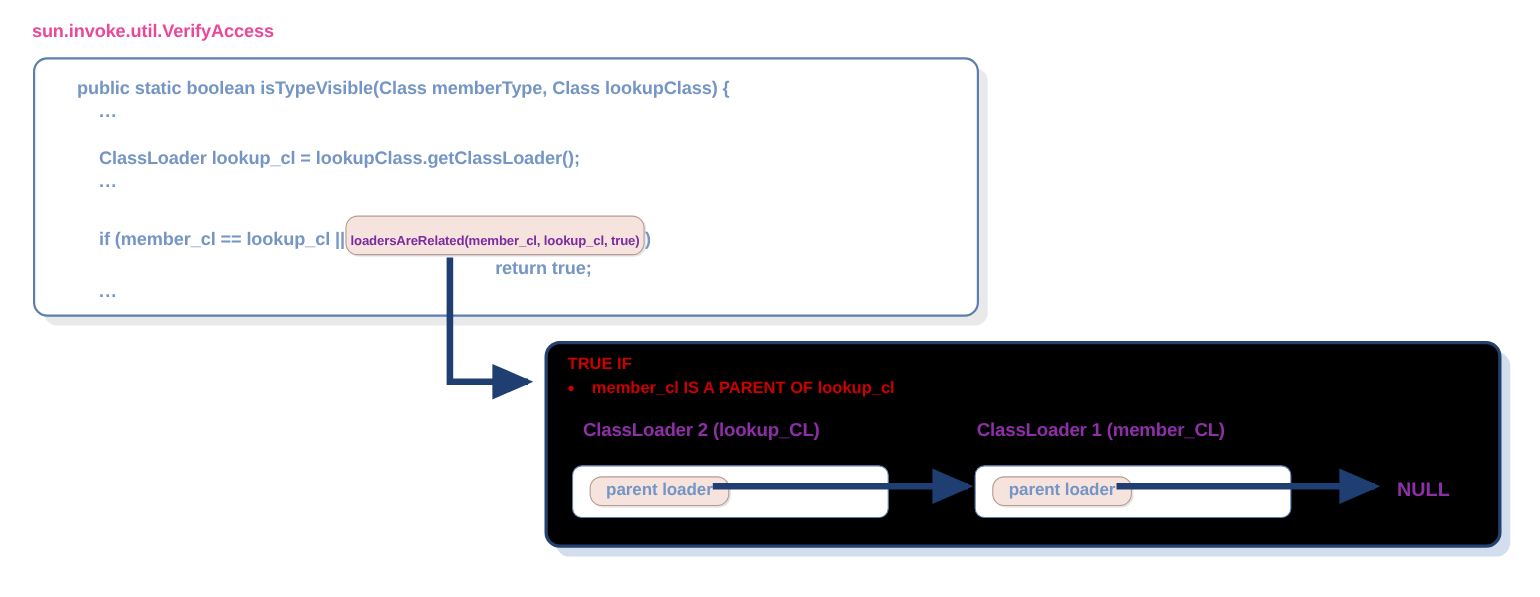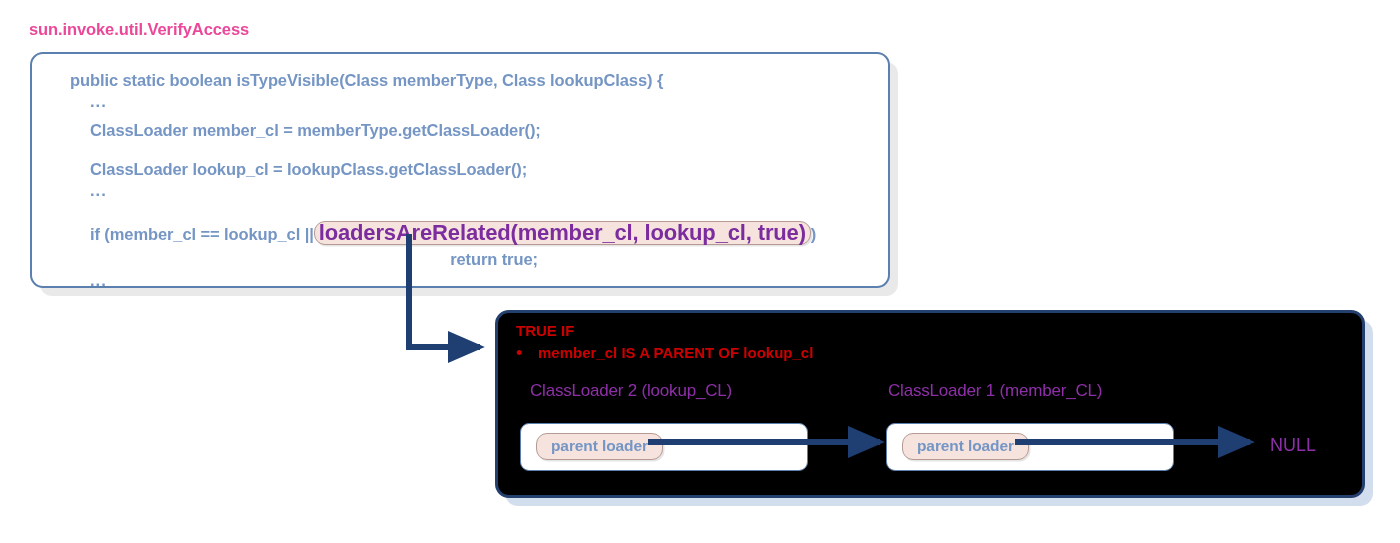"ClassLoader member_cl =" div.code-line { html: <div> <span>ClassLoader member_cl = memberType.getClassLoader();</span> </div> -> none }
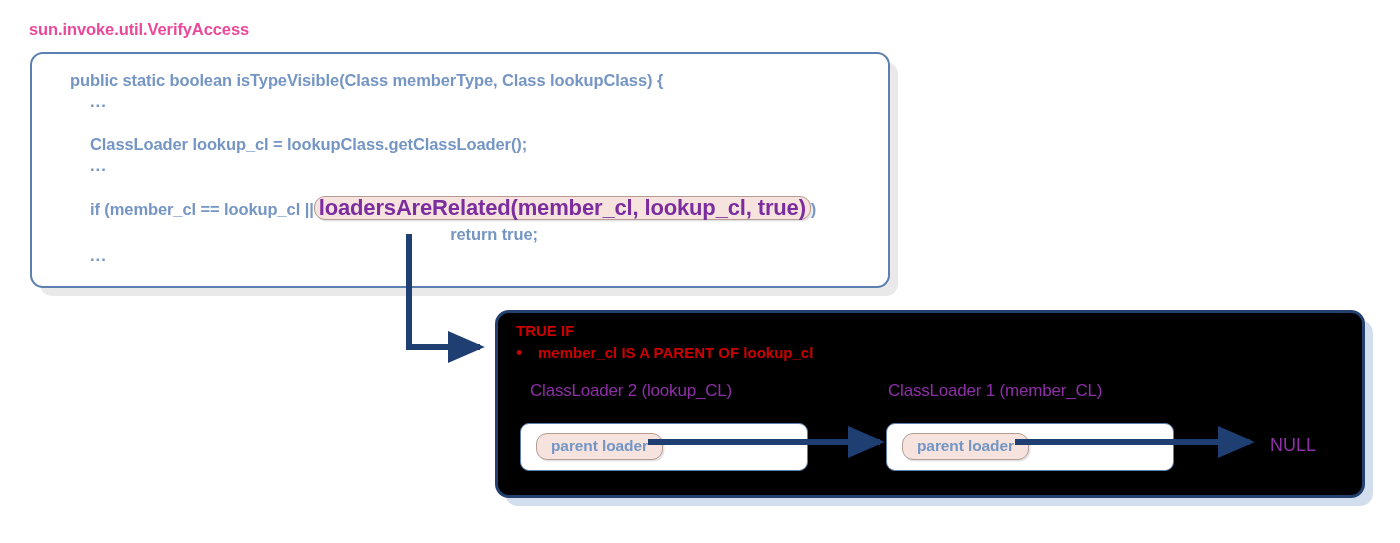"loadersAreRelated(member_cl, lookup_cl," .hl-box { font-size: 22px -> 12px; padding: 0px 4px 1px 4px -> 12px 4px 1px 4px }
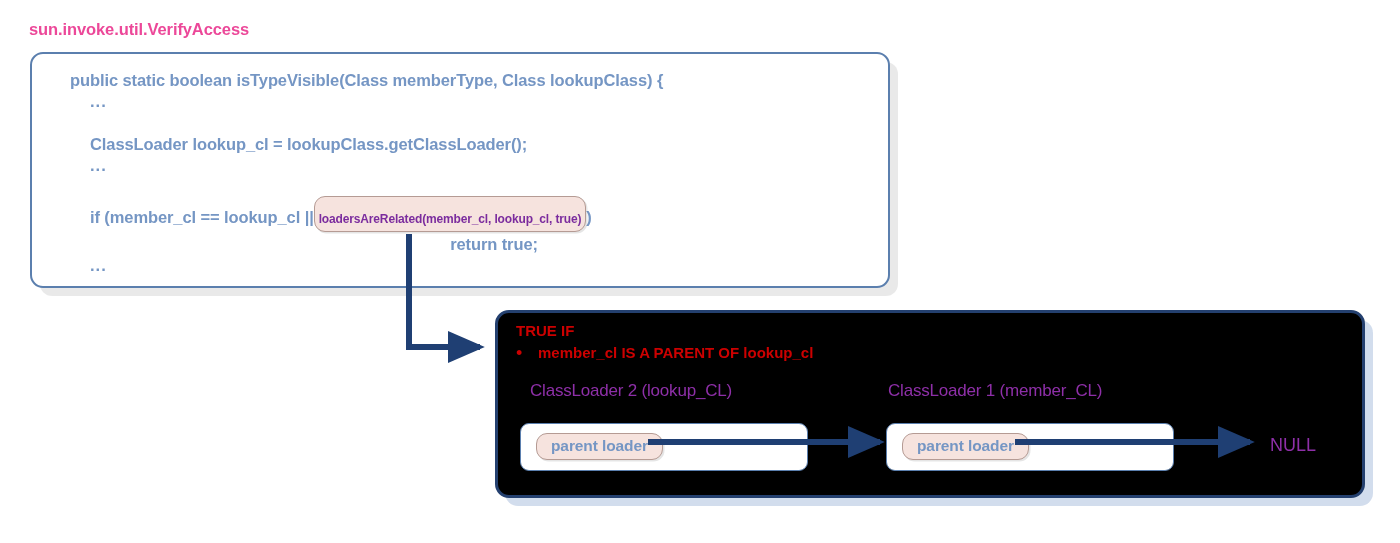"ClassLoader 2 (lookup_CL)" .cl-label { font-weight: normal -> bold }
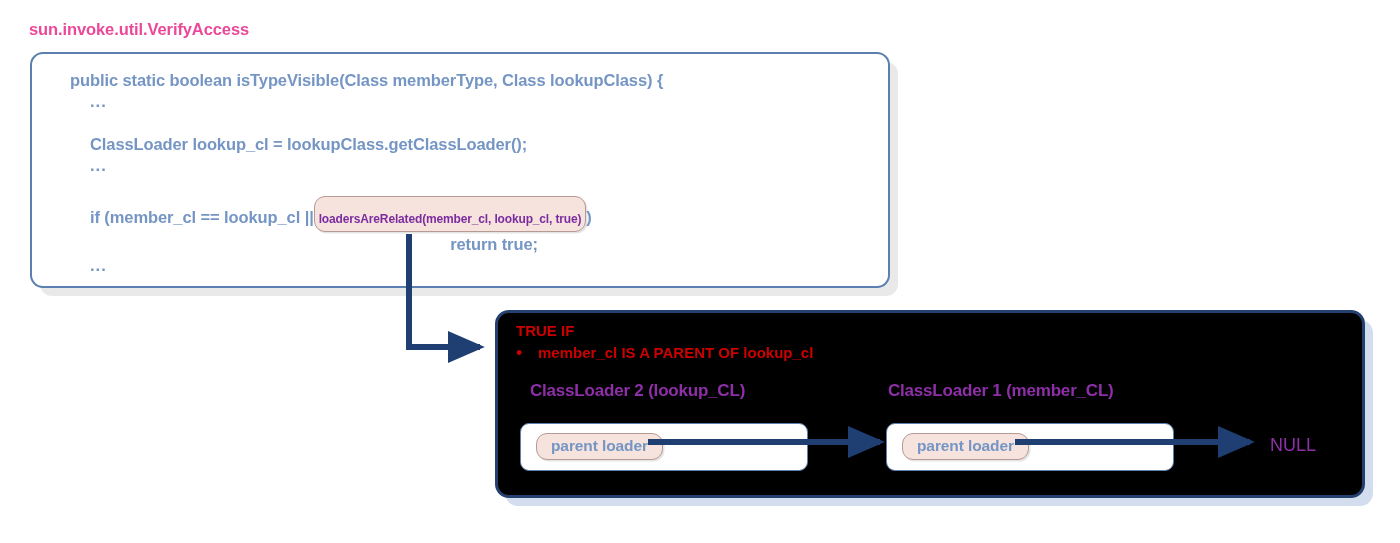"NULL" .null-label { font-weight: normal -> bold }
